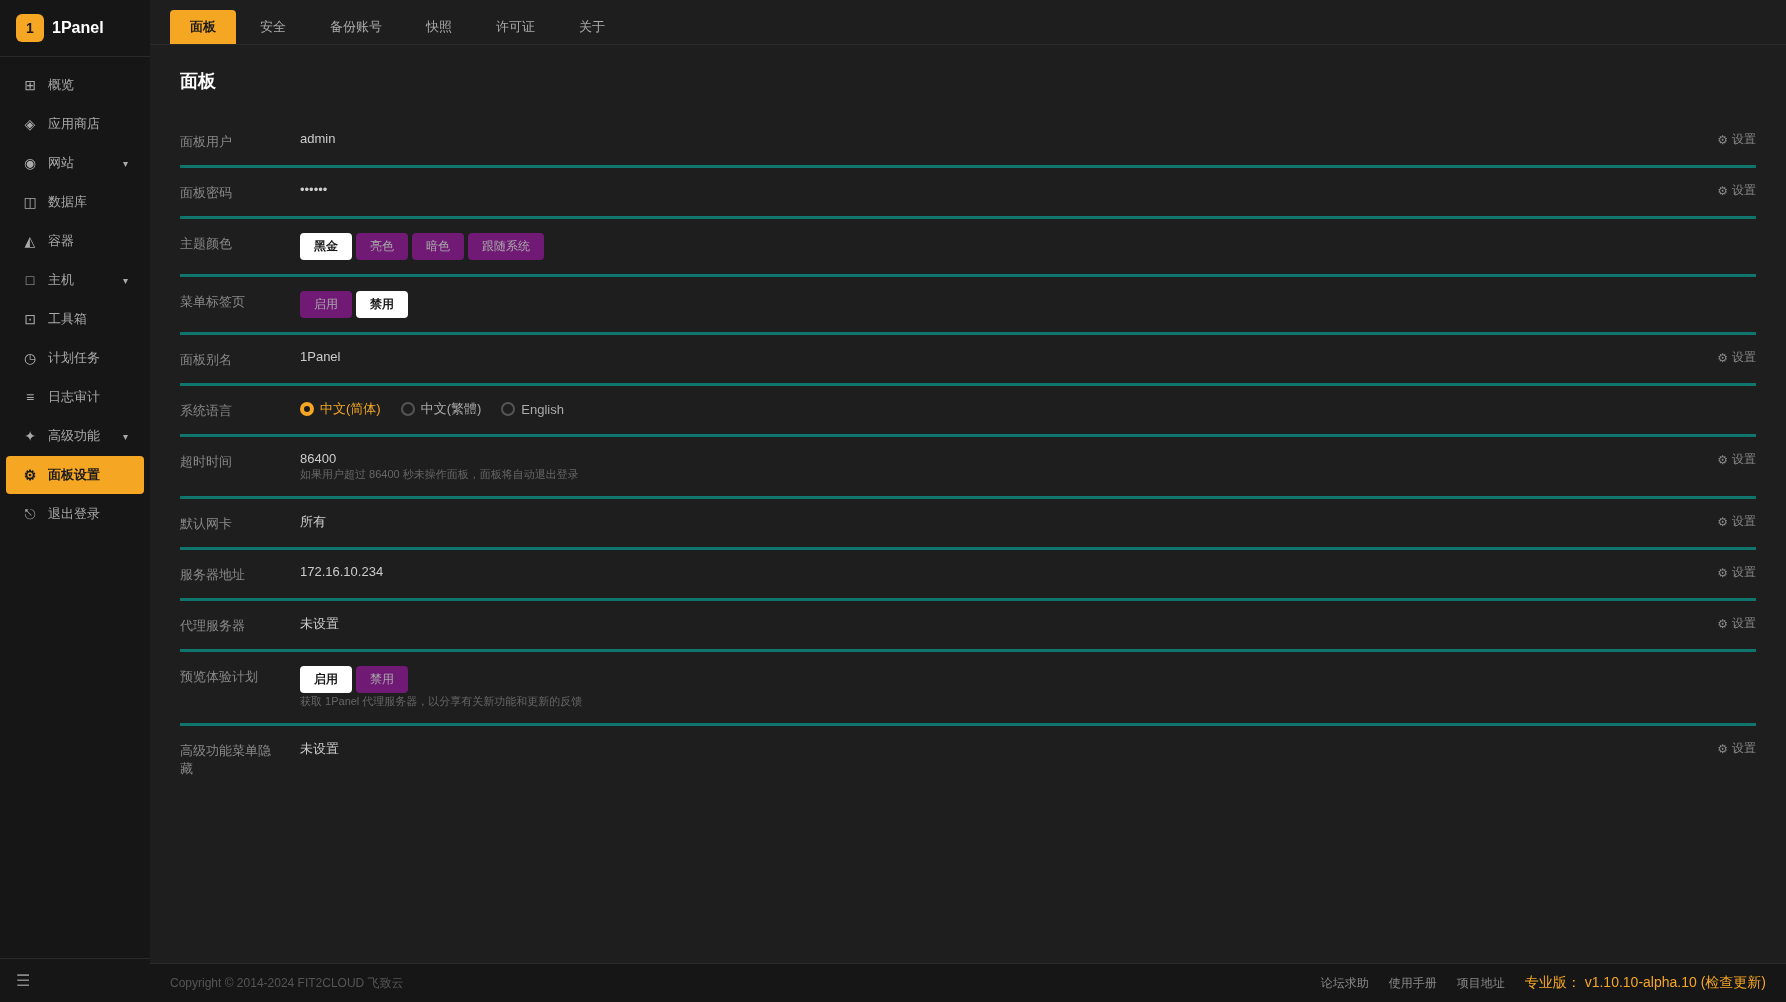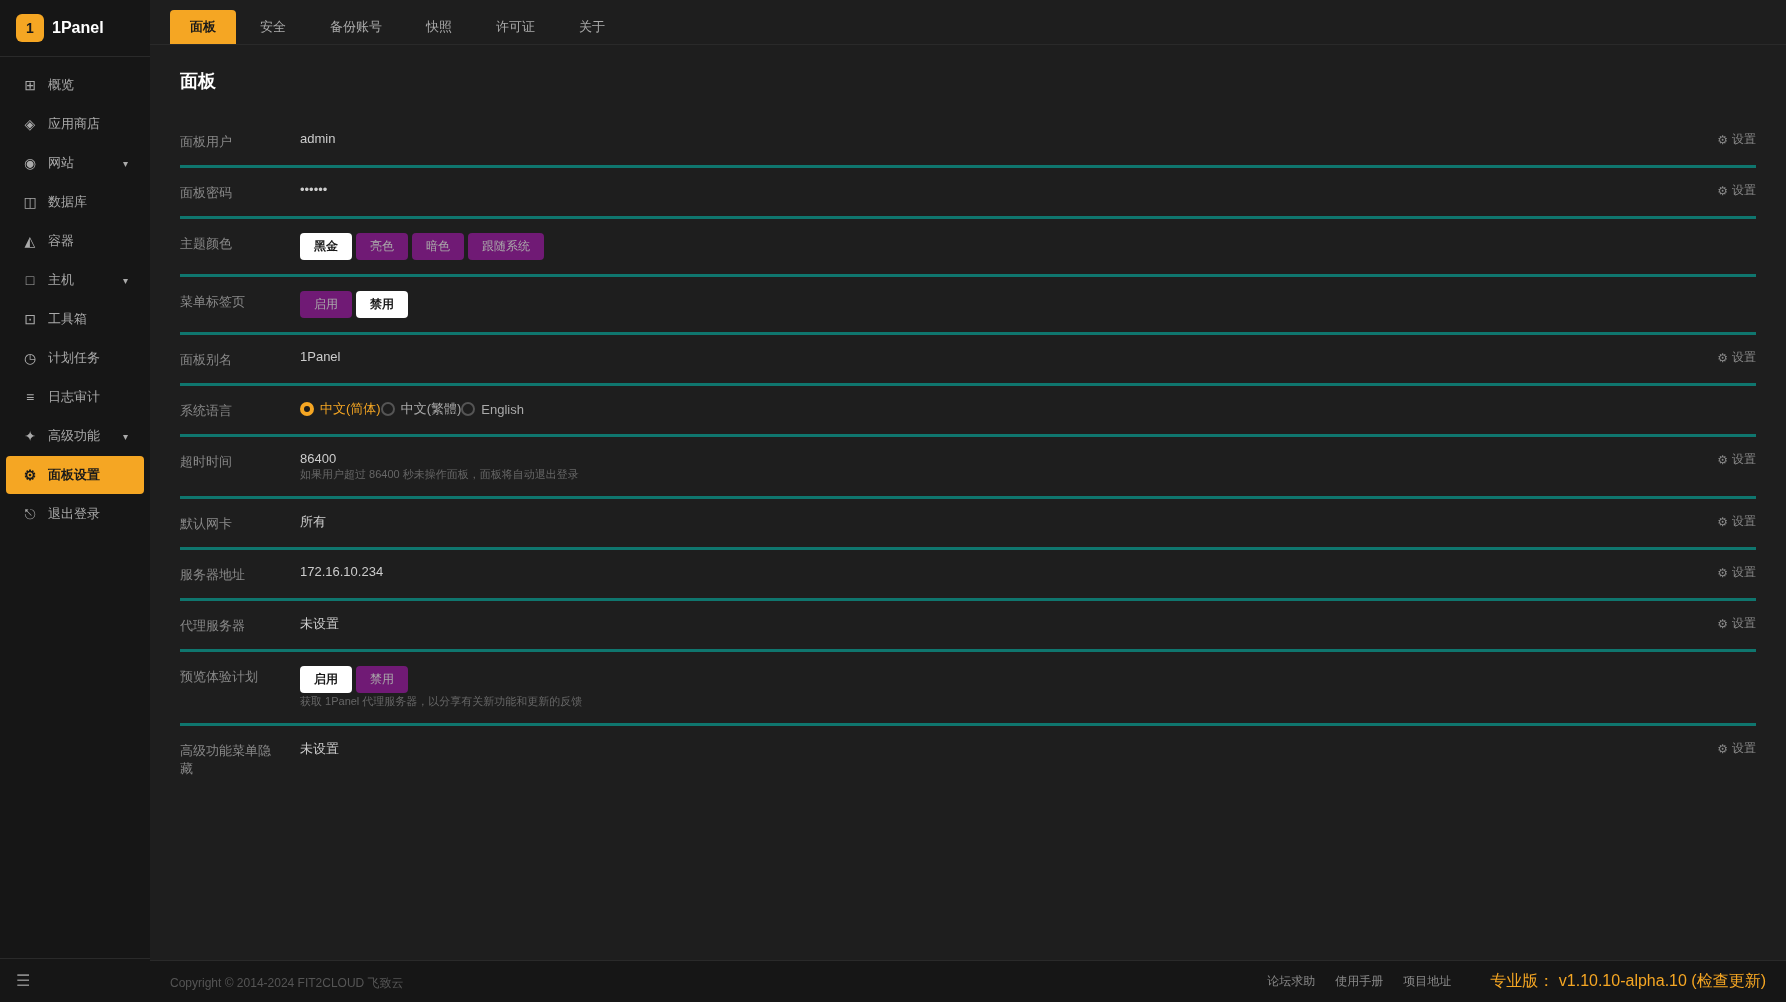"中文(简体)" .lang-options { gap: none -> 20px }
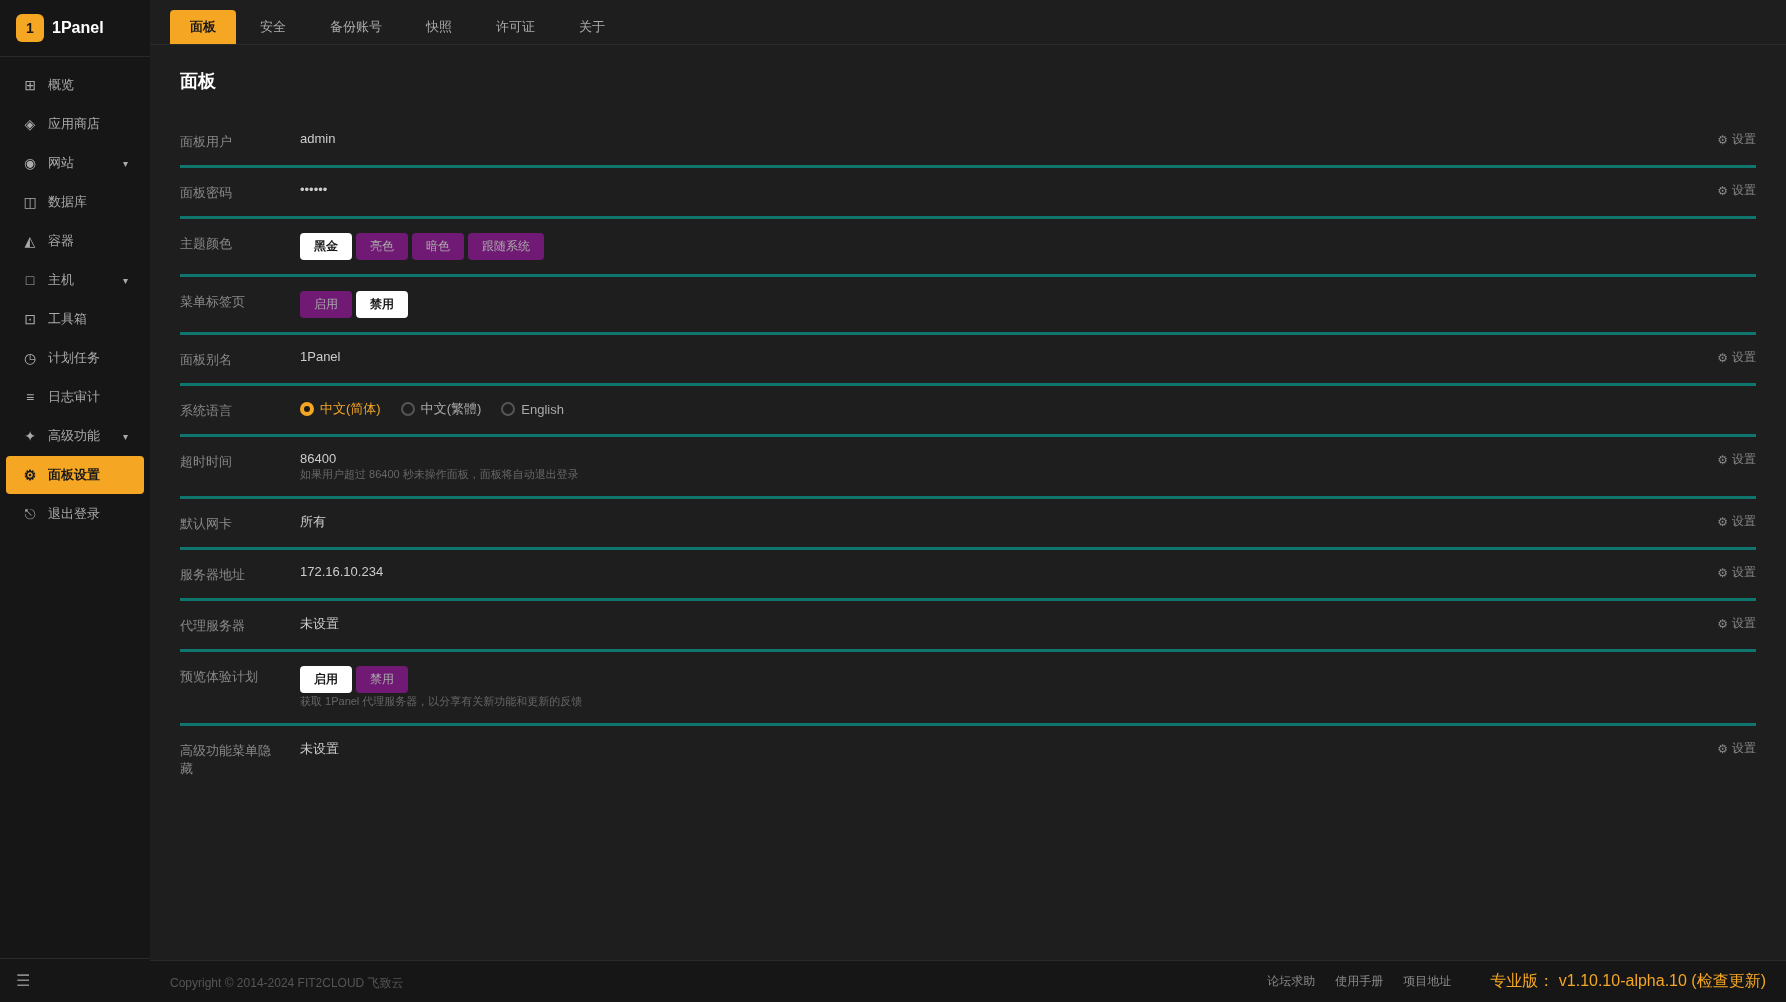"专业版： v1.10.10-alpha.10 (检查更新)" .footer-version { font-size: 16px -> 14px; margin-left: 19px -> none }
